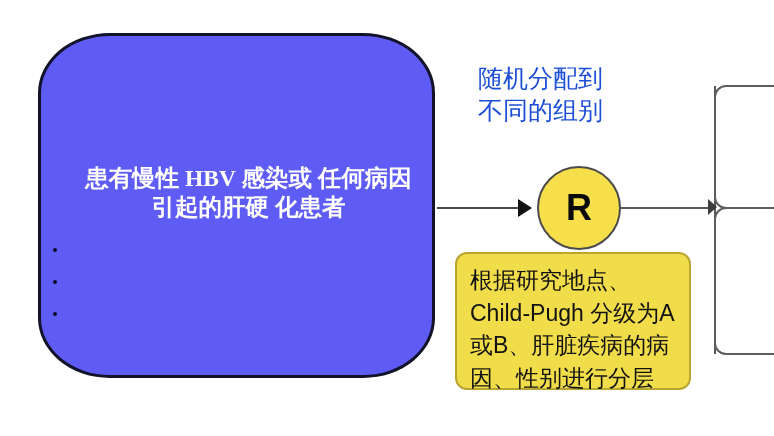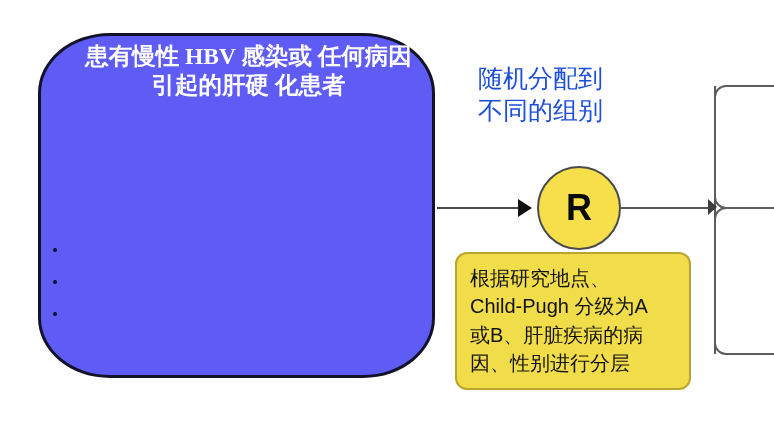"患有慢性 HBV 感染或 任何病因引起的肝硬 化患者" .eligibility-text { justify-content: none -> center }
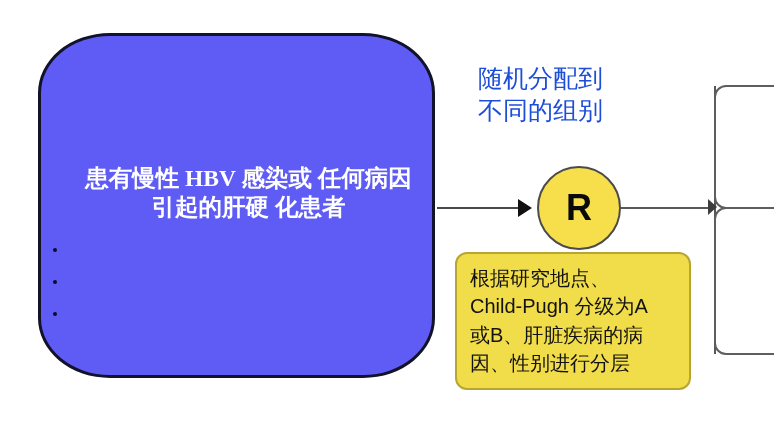"根据研究地点、" .strat-box { font-size: 20px -> 23px }
